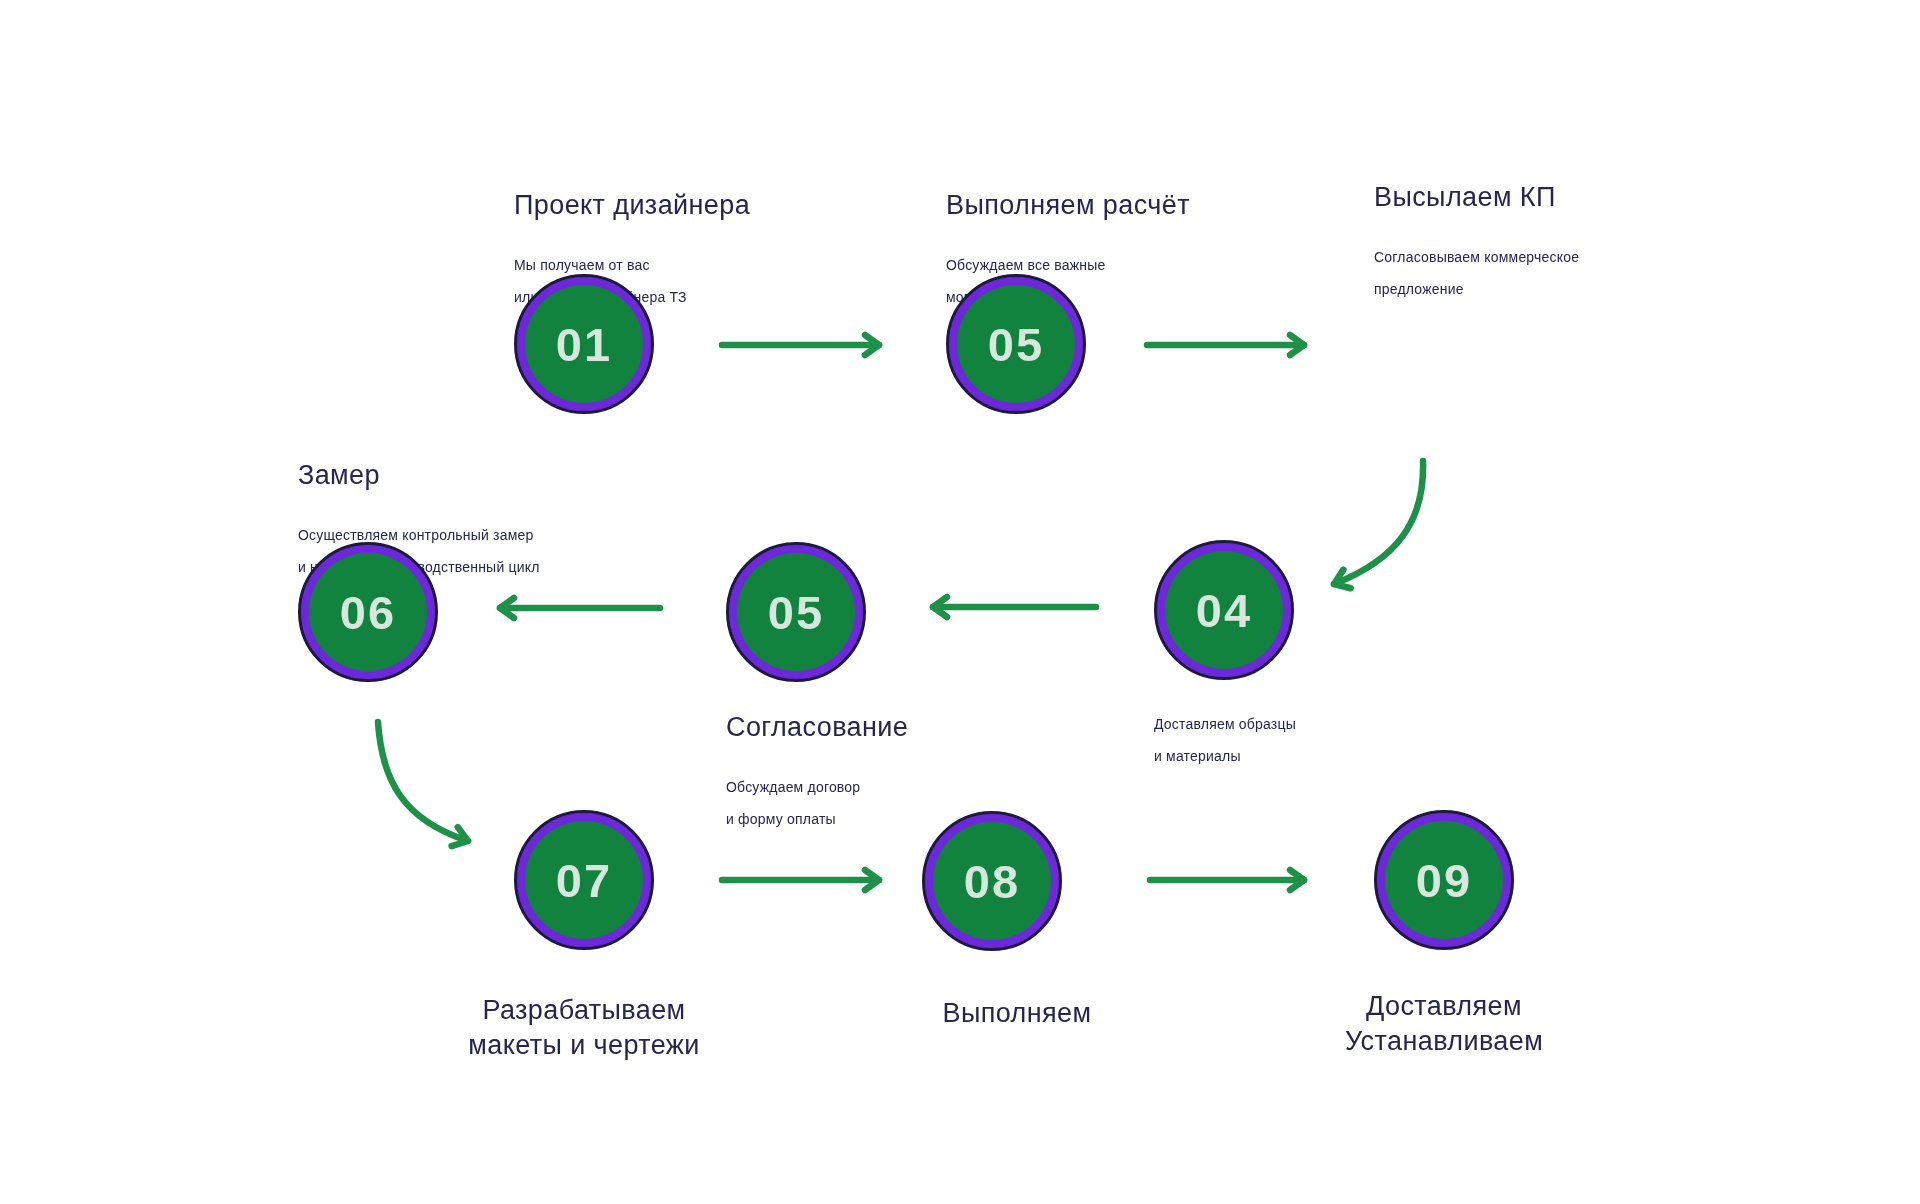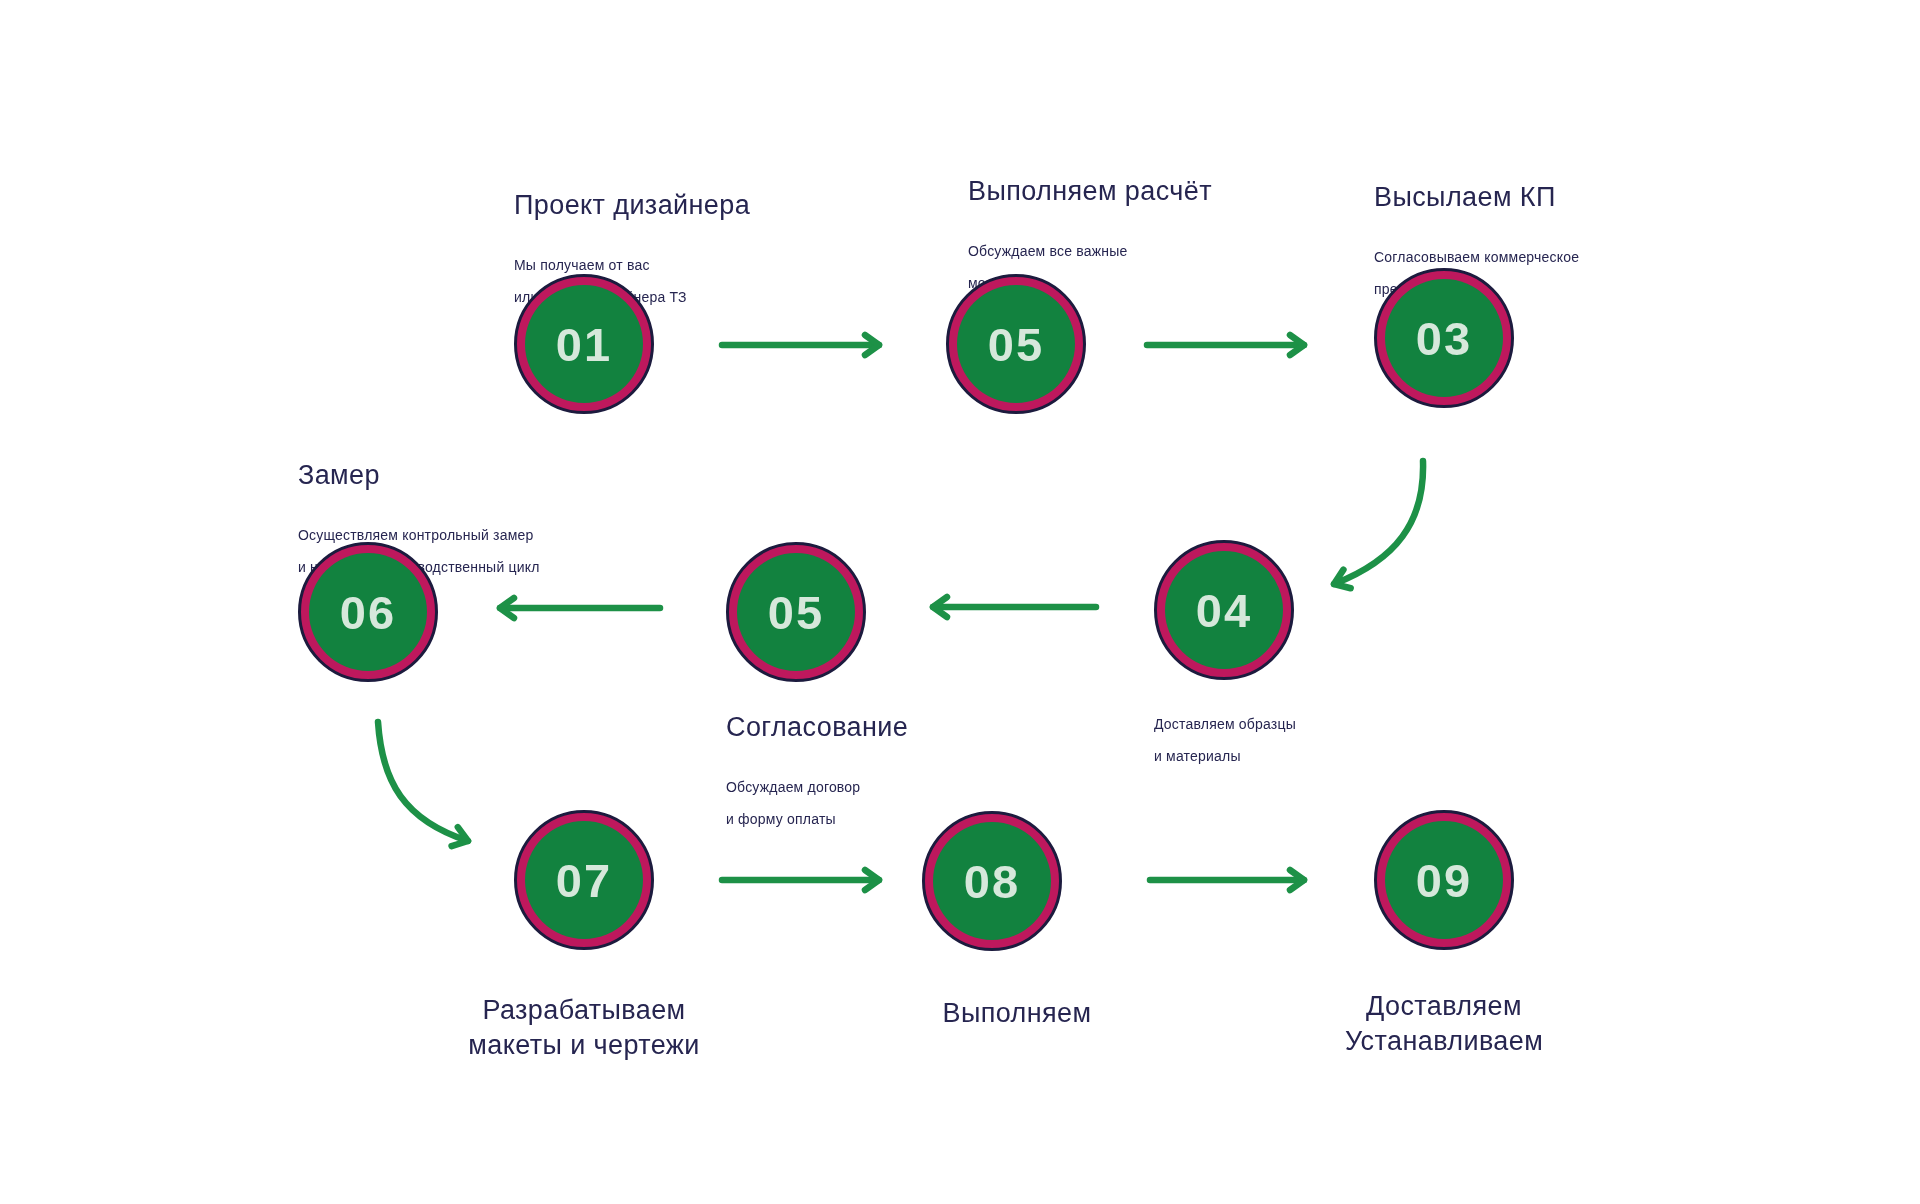"Выполняем расчёт" .t2 { margin-left: 22px -> none; top: 156px -> 170px }
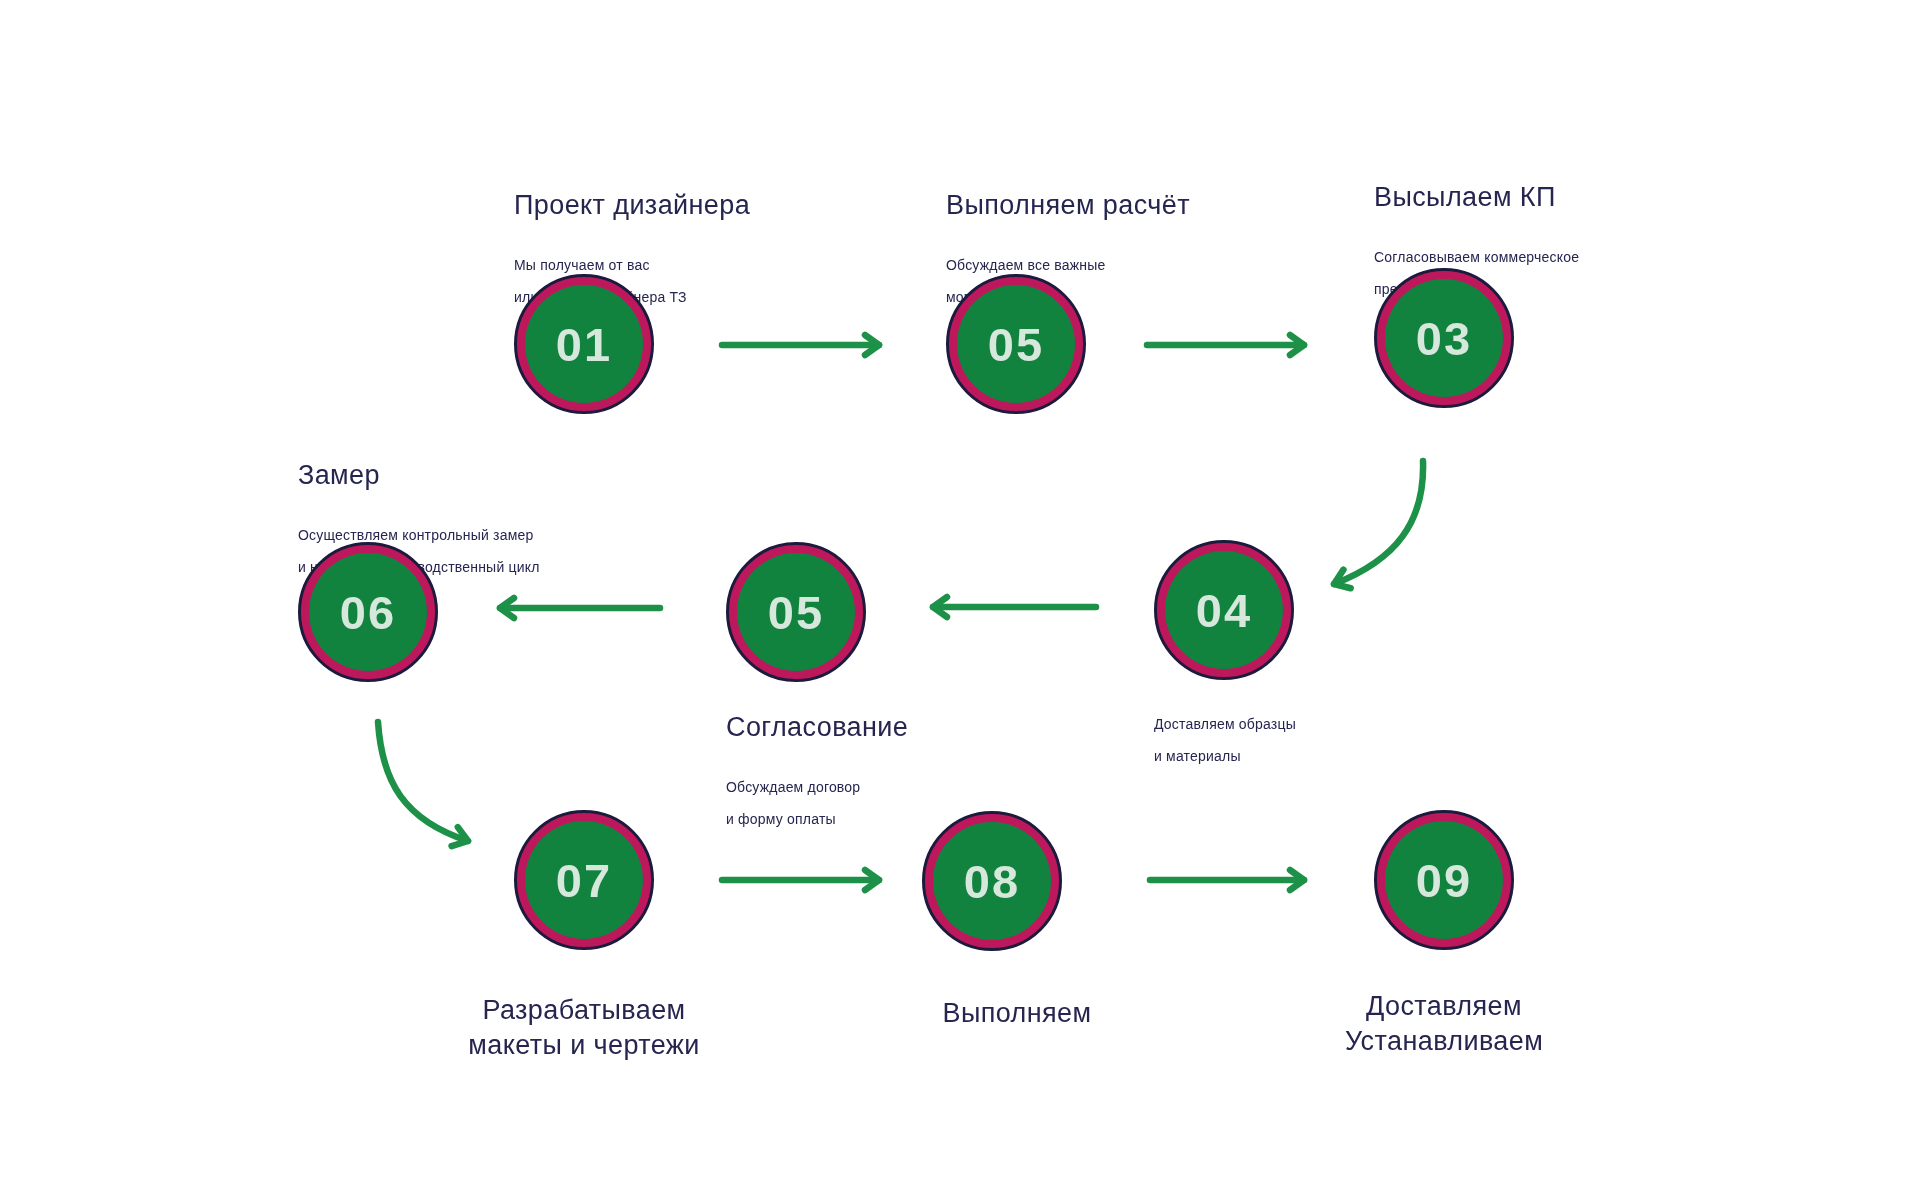"01" .step-circle { background: #be185d -> #6d28d9 }
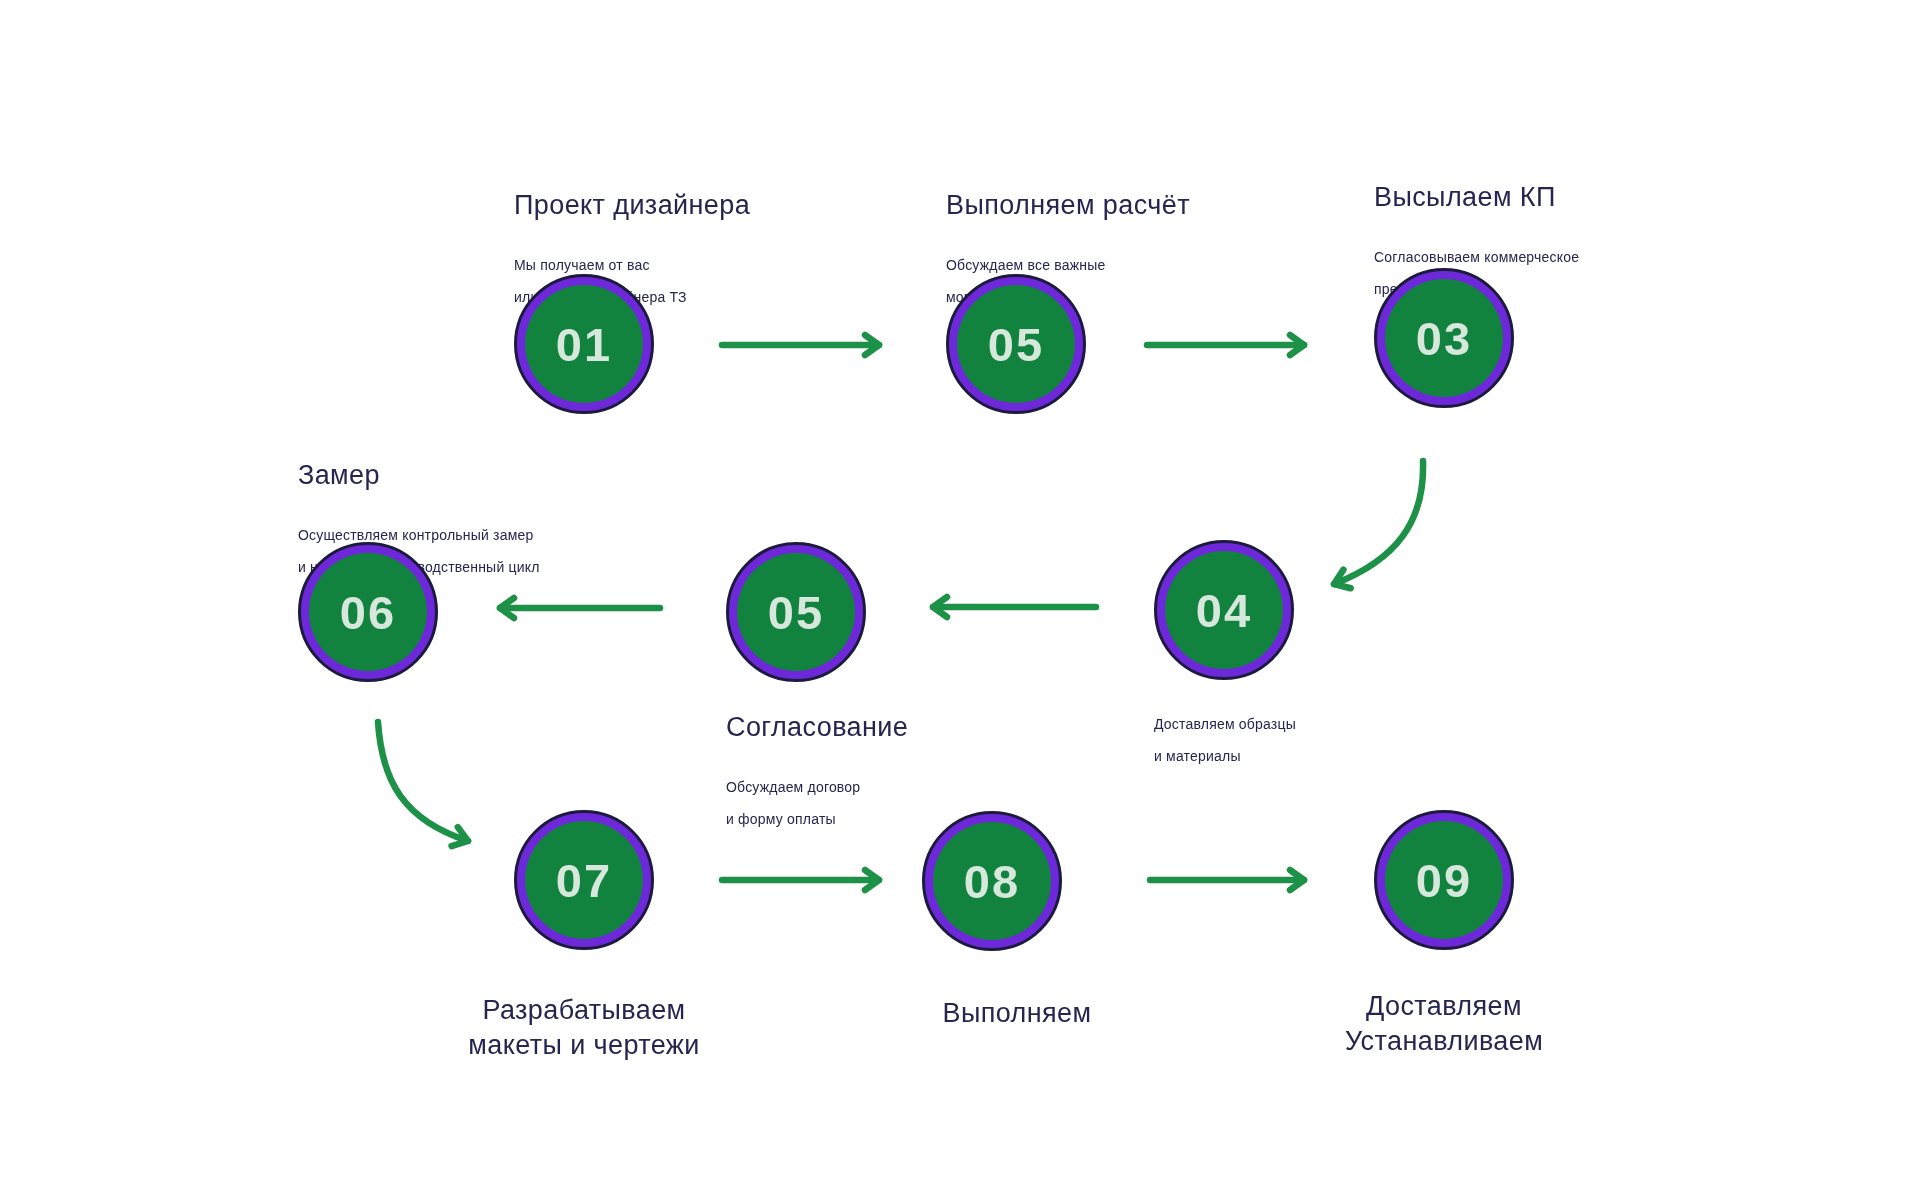"03" div.step-circle { html: <div> <div> <span>03</span> </div> </div> -> none }
